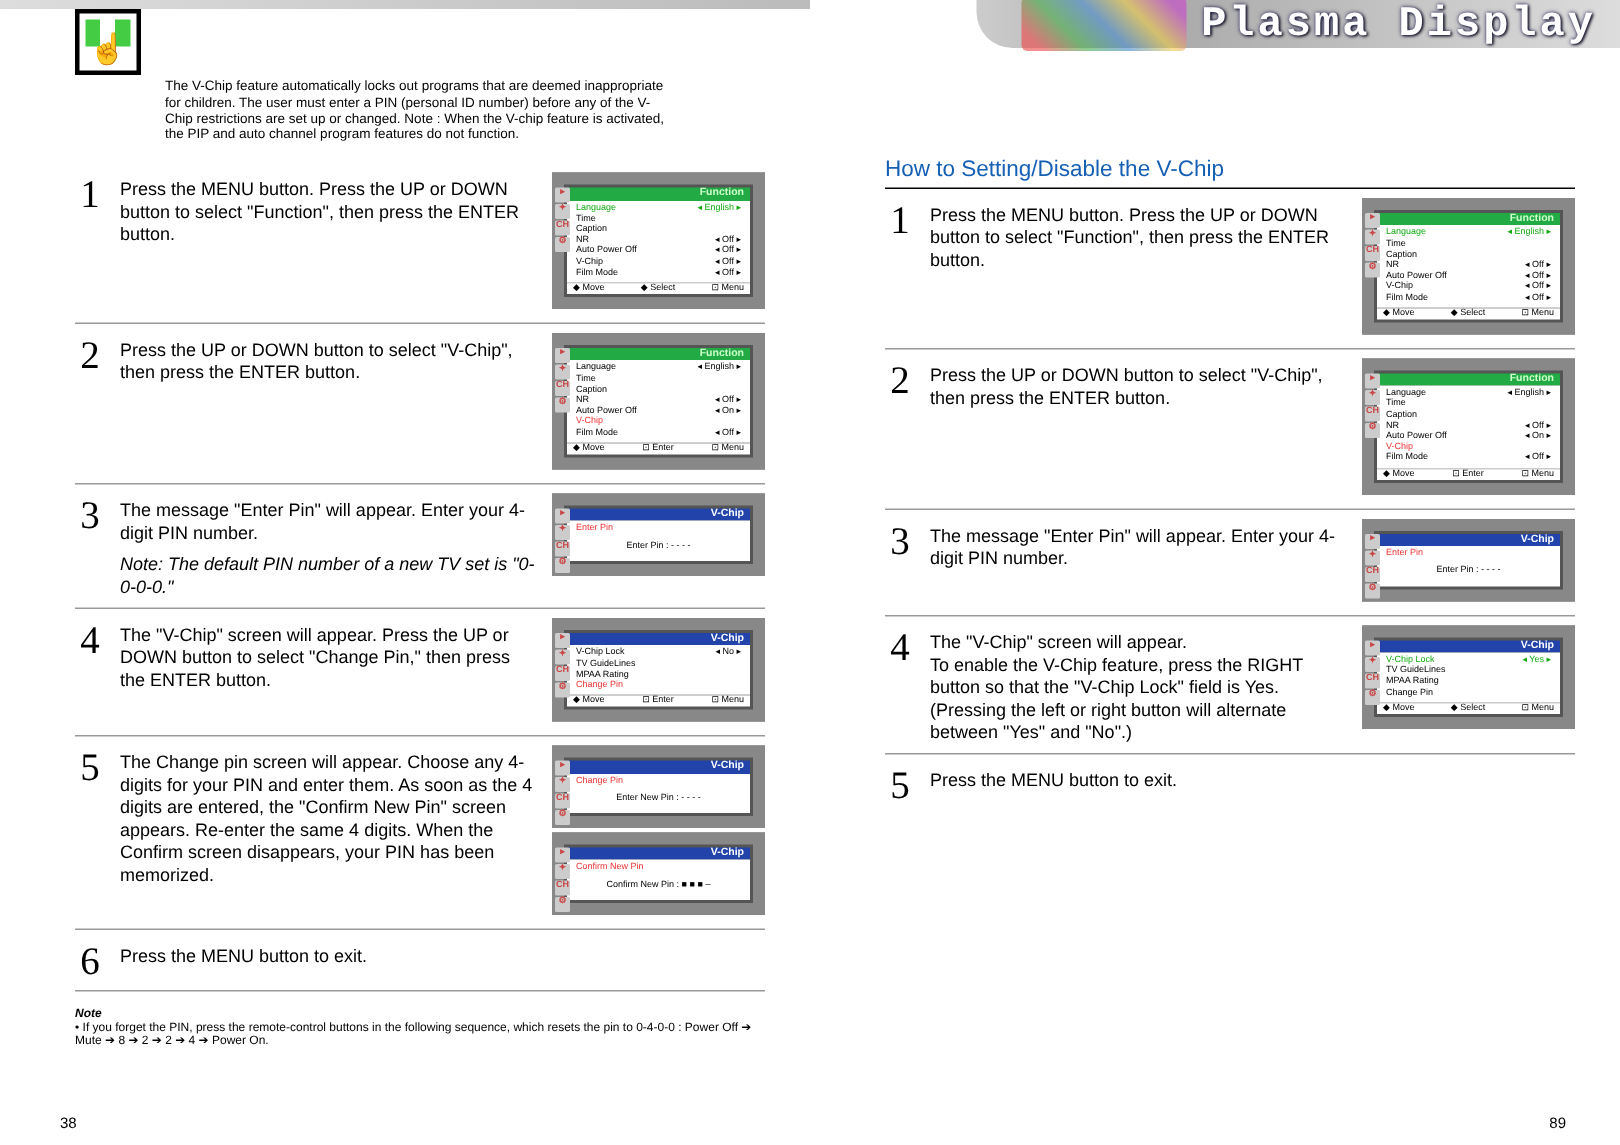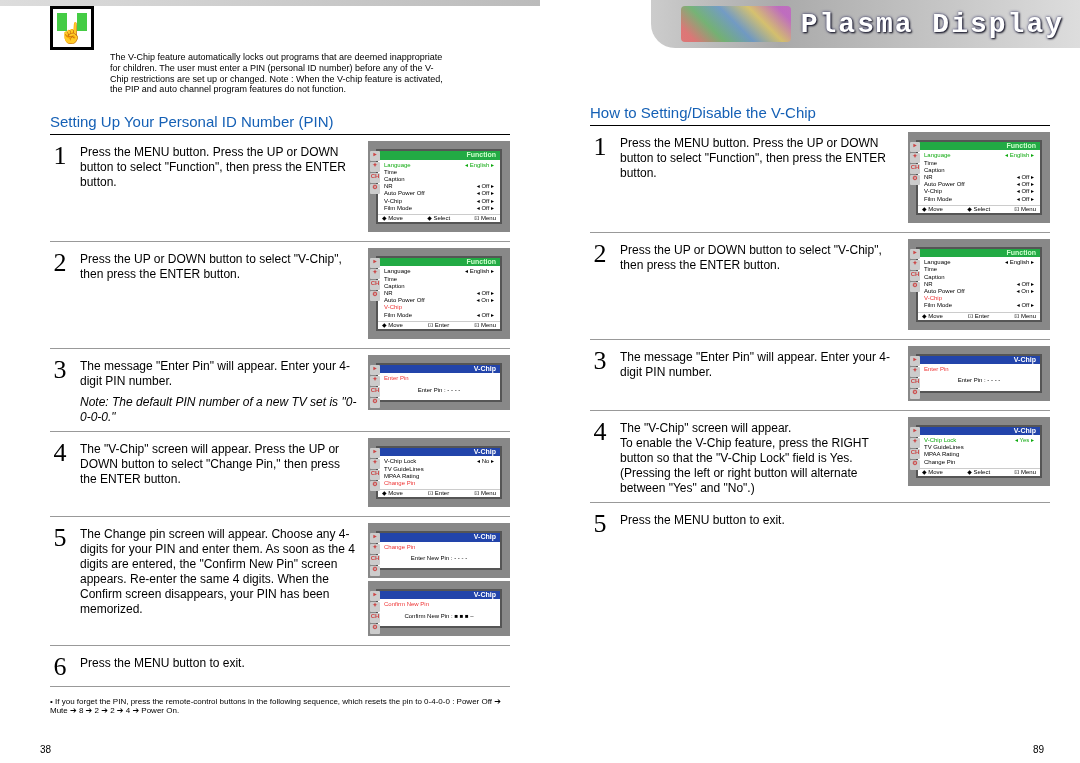"Plasma Display" .banner { height: 48px -> 32px }
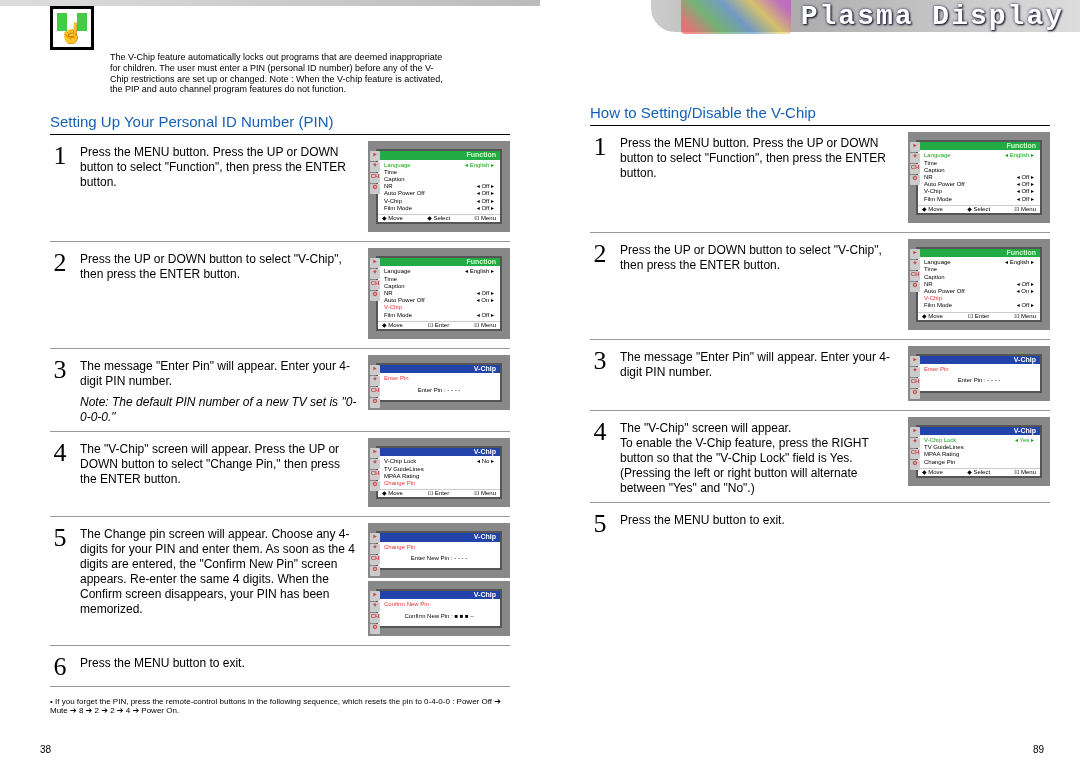"Setting Up Your Personal ID" h2 { html: <h2>Setting Up Your Personal ID Number (PIN)</h2> -> none }
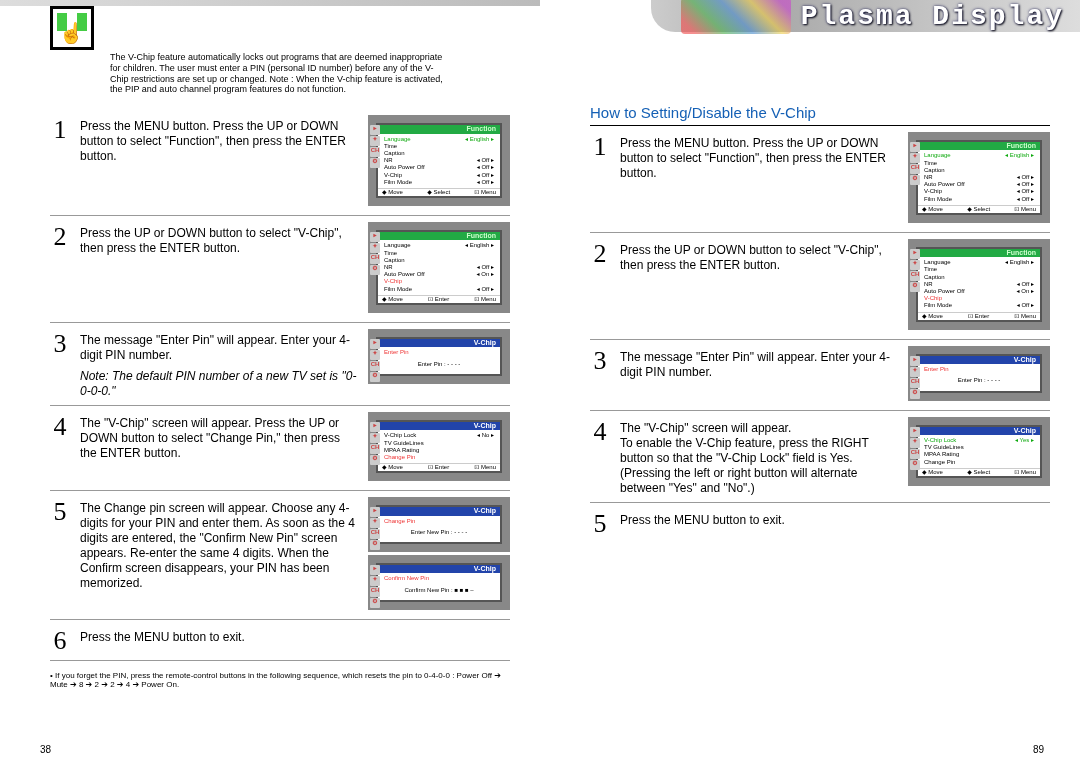"Note" div.hd { html: none -> <div>Note</div> }
